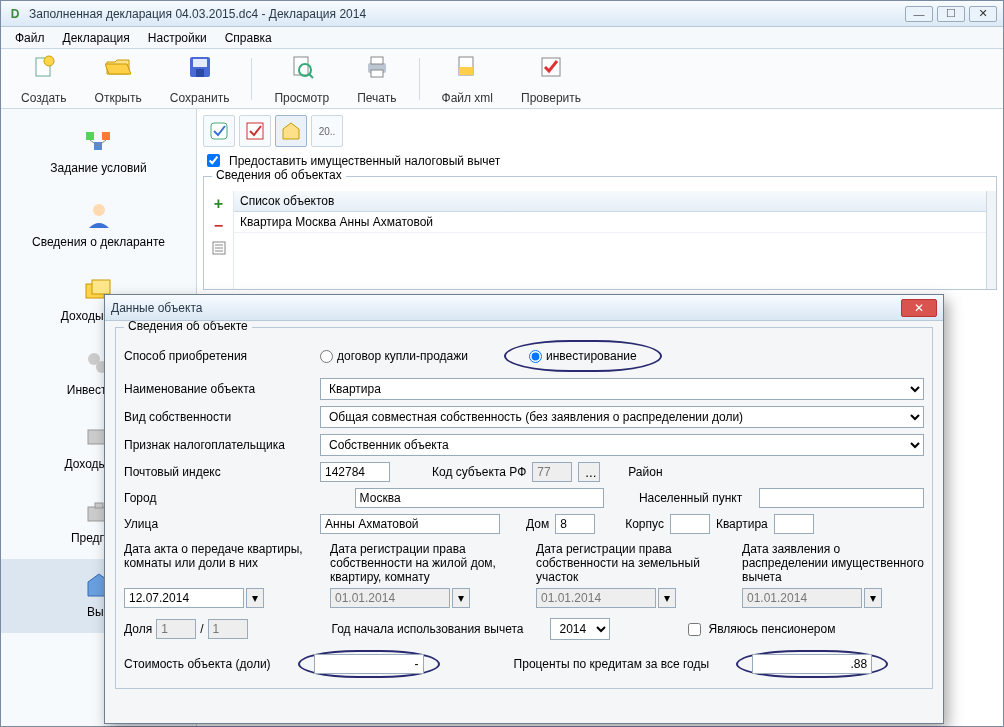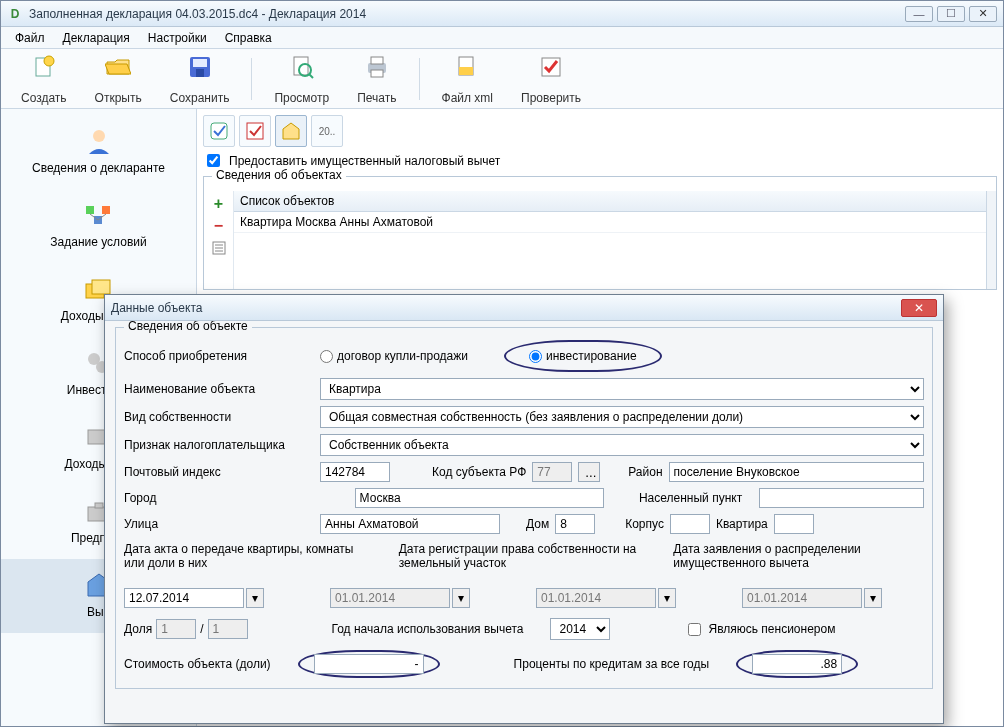"Сведения о декларанте" div.sideitem { order: before "Задание условий" -> after "Задание условий" }
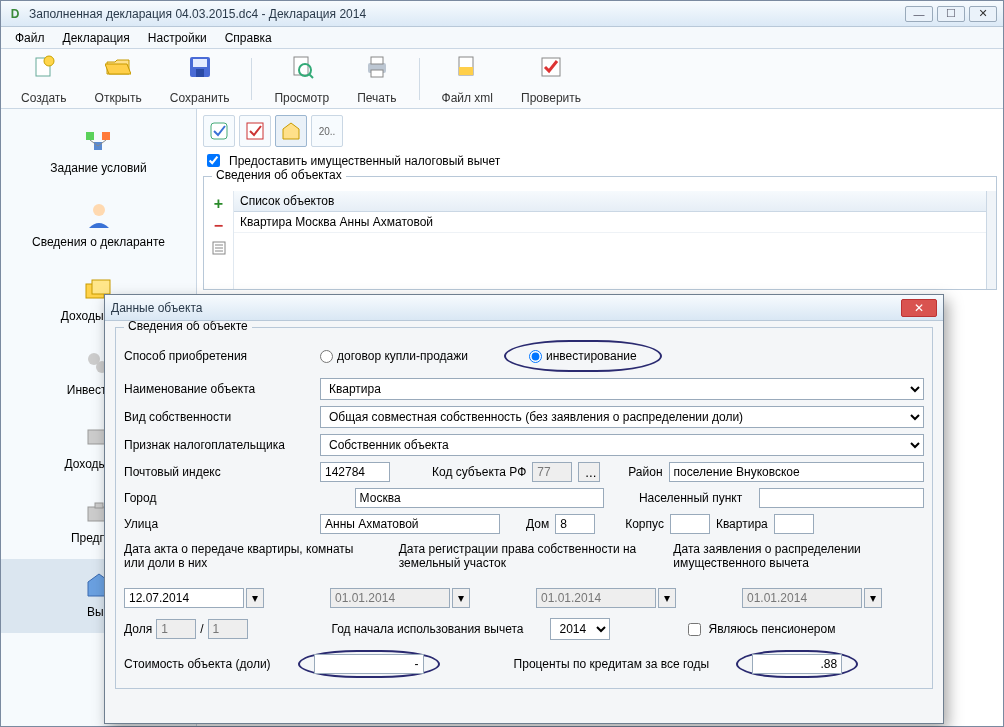"поселение Внуковское" input.w150 { html: <input> -> none }
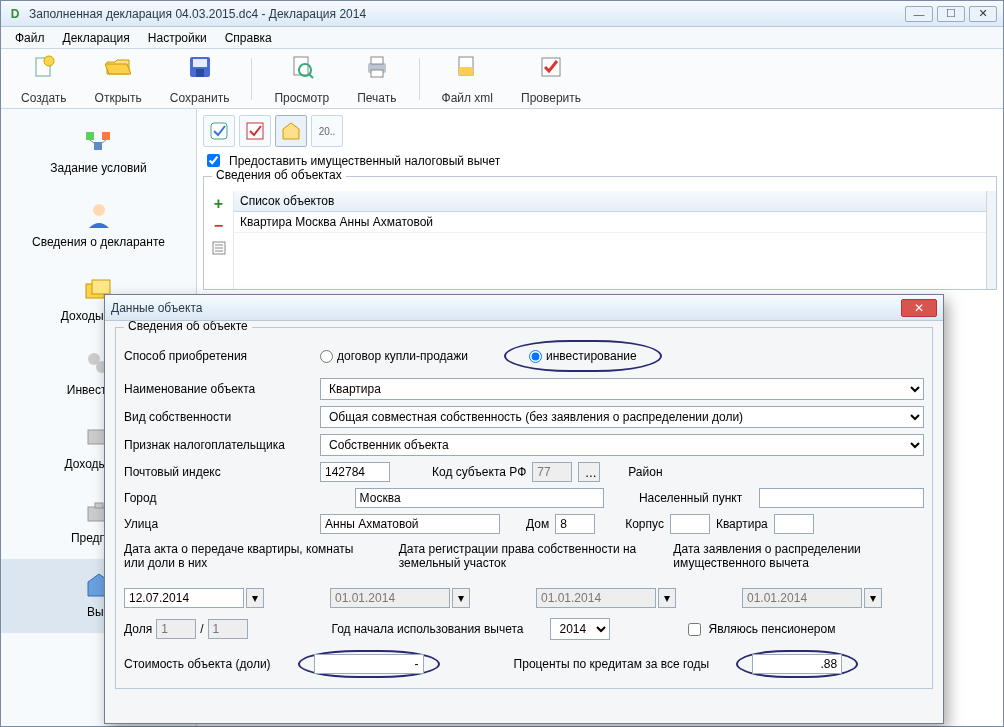"Дата регистрации права собственности на жилой" div.datecol { html: none -> <div> <div>Дата регистрации права собственности на жилой дом, квартиру, комнату</div> </div> }
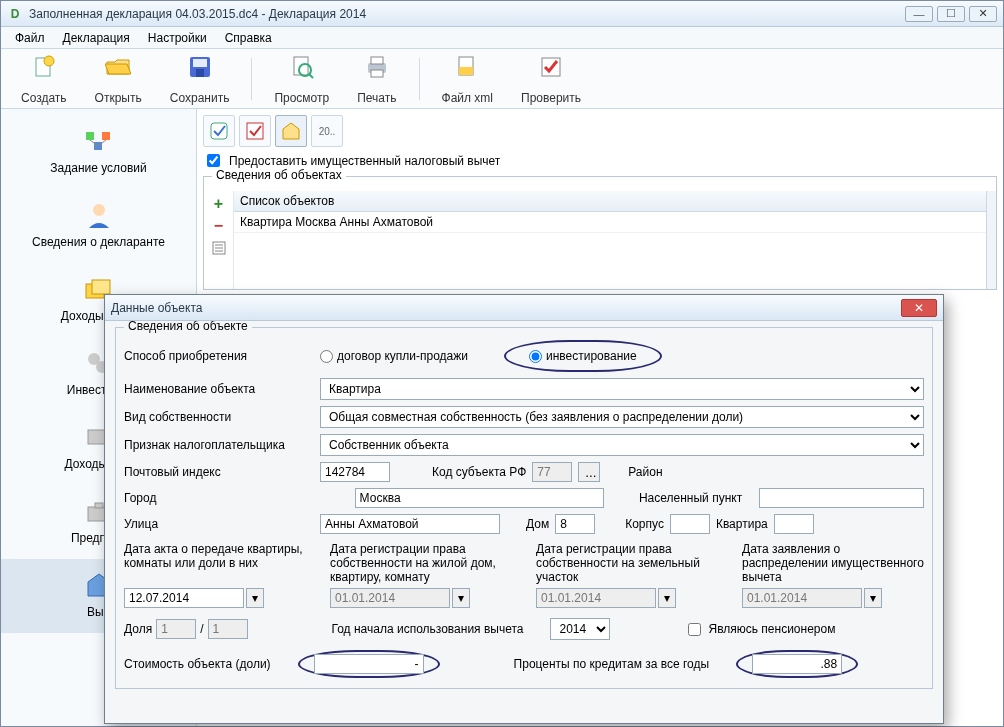".88" input { width: 90px -> 120px }
